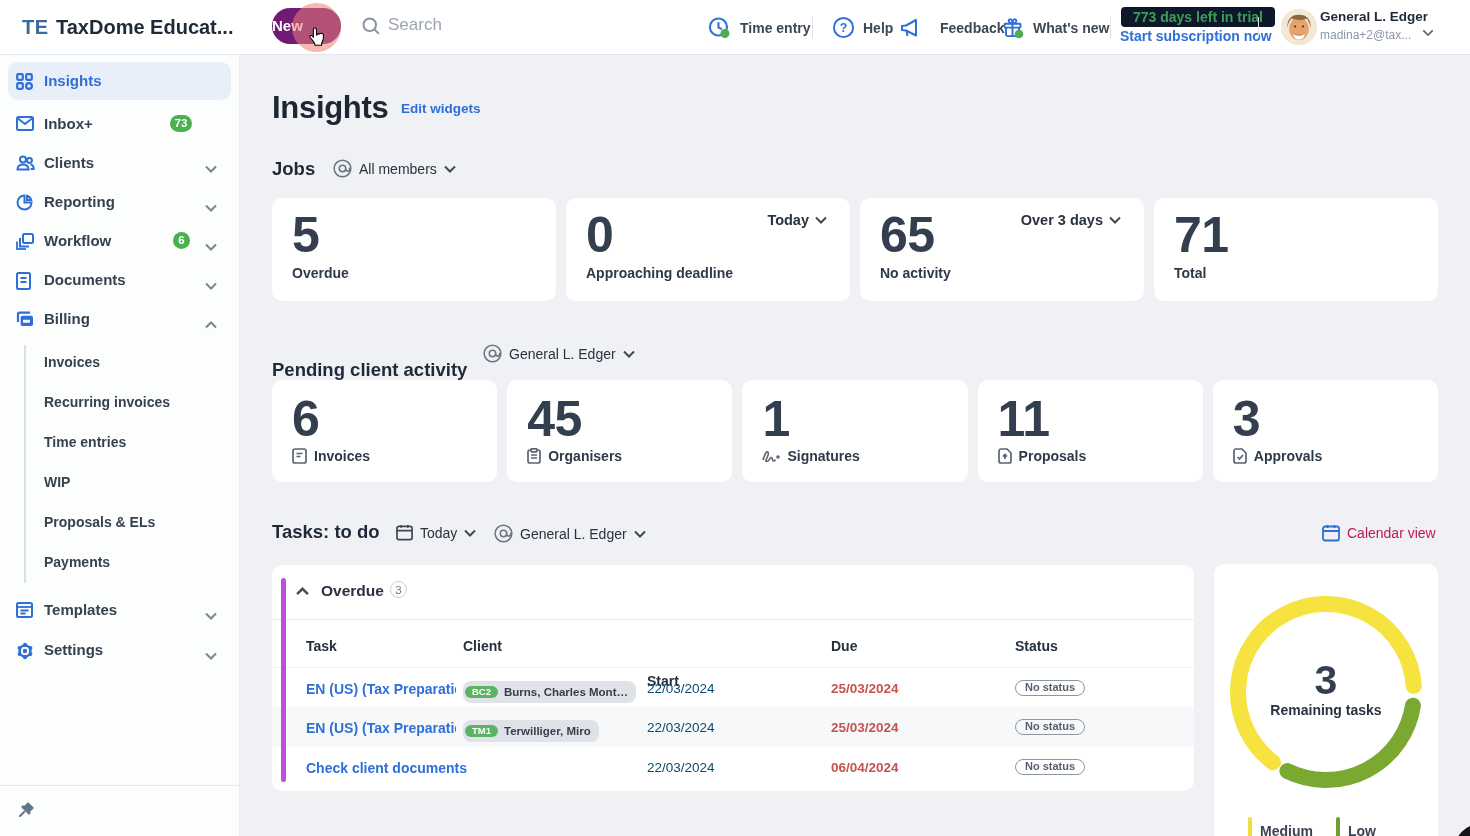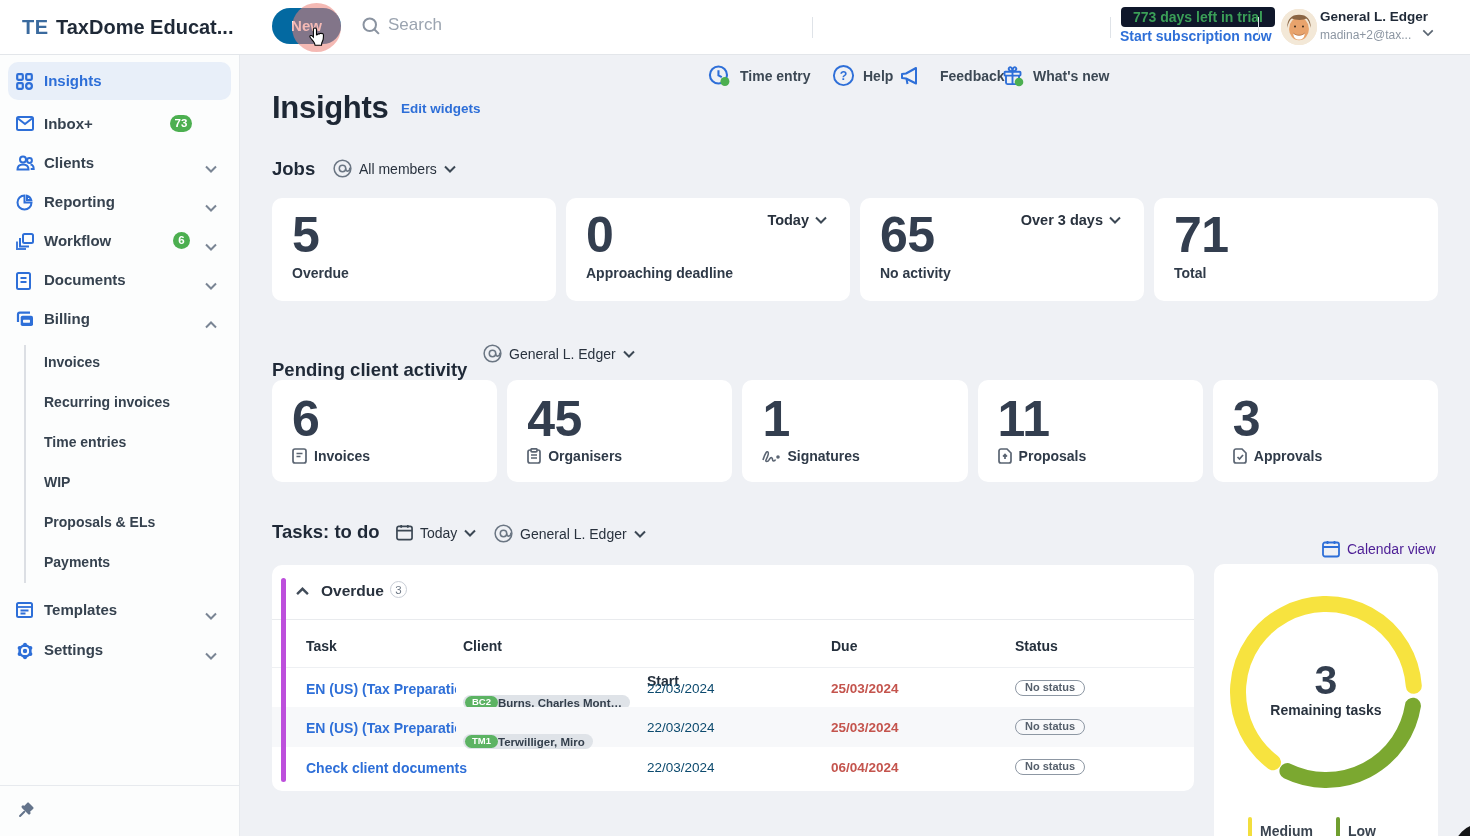"New" .newbtn { background: #0369a1 -> #701a75; text-align: center -> left }
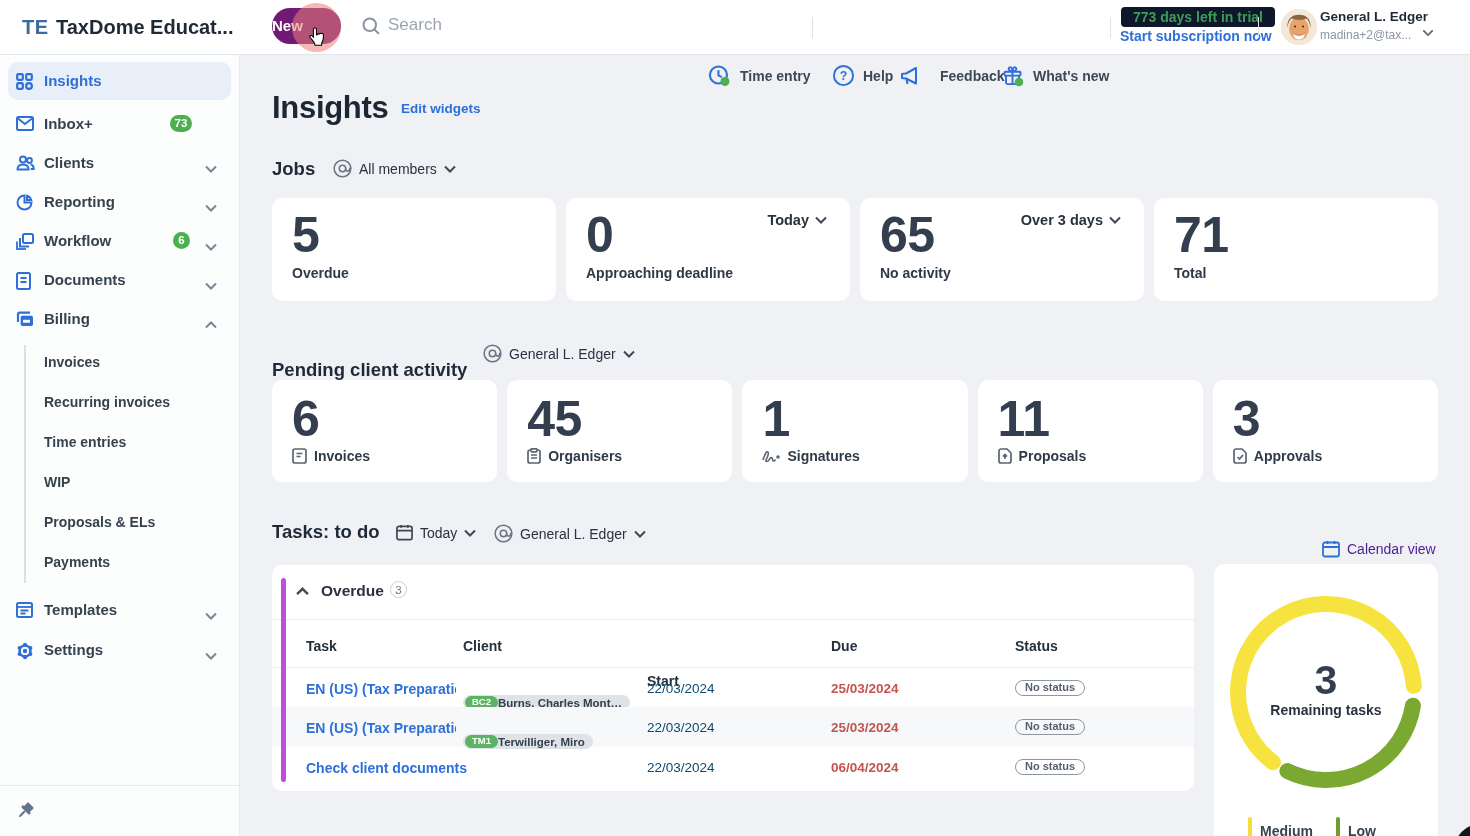"Time entry" .hnav { margin-top: 48px -> none }
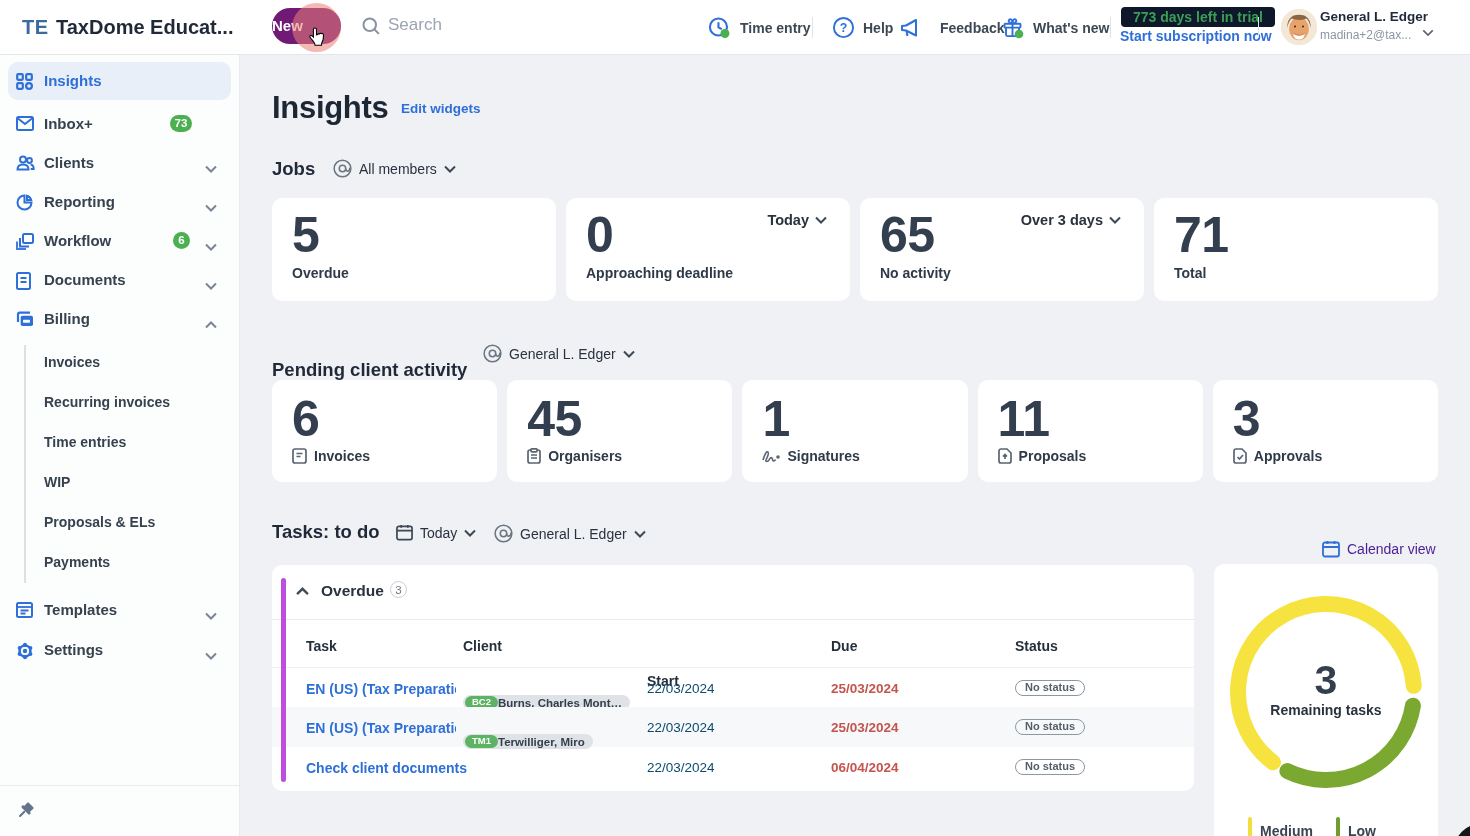"Calendar view" div.drop { color: #4c1d95 -> #be185d; top: 540px -> 524px }
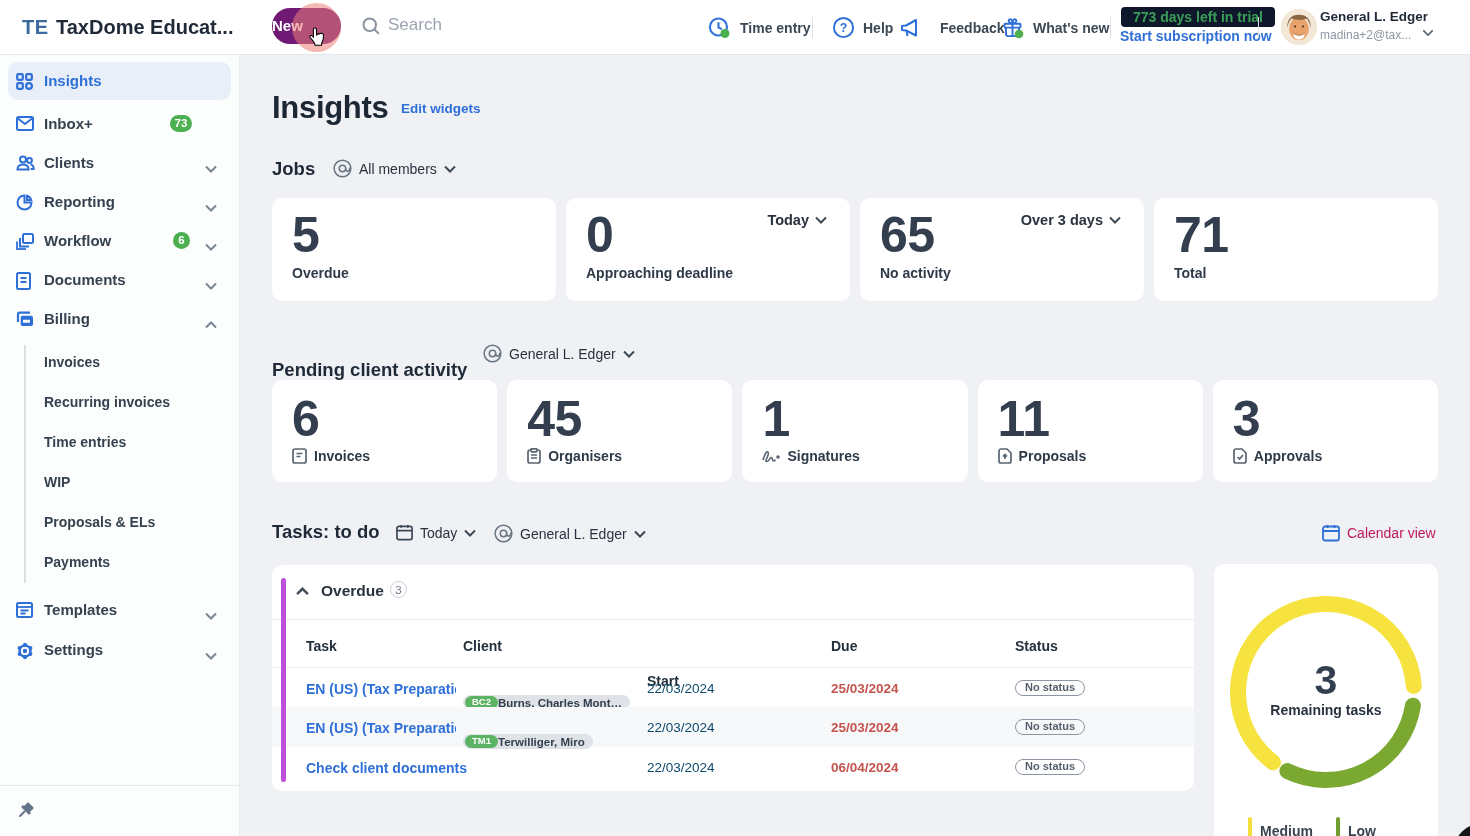"BC2" .cpill { gap: none -> 6px; height: 15px -> 22px; top: 27px -> 13px }
